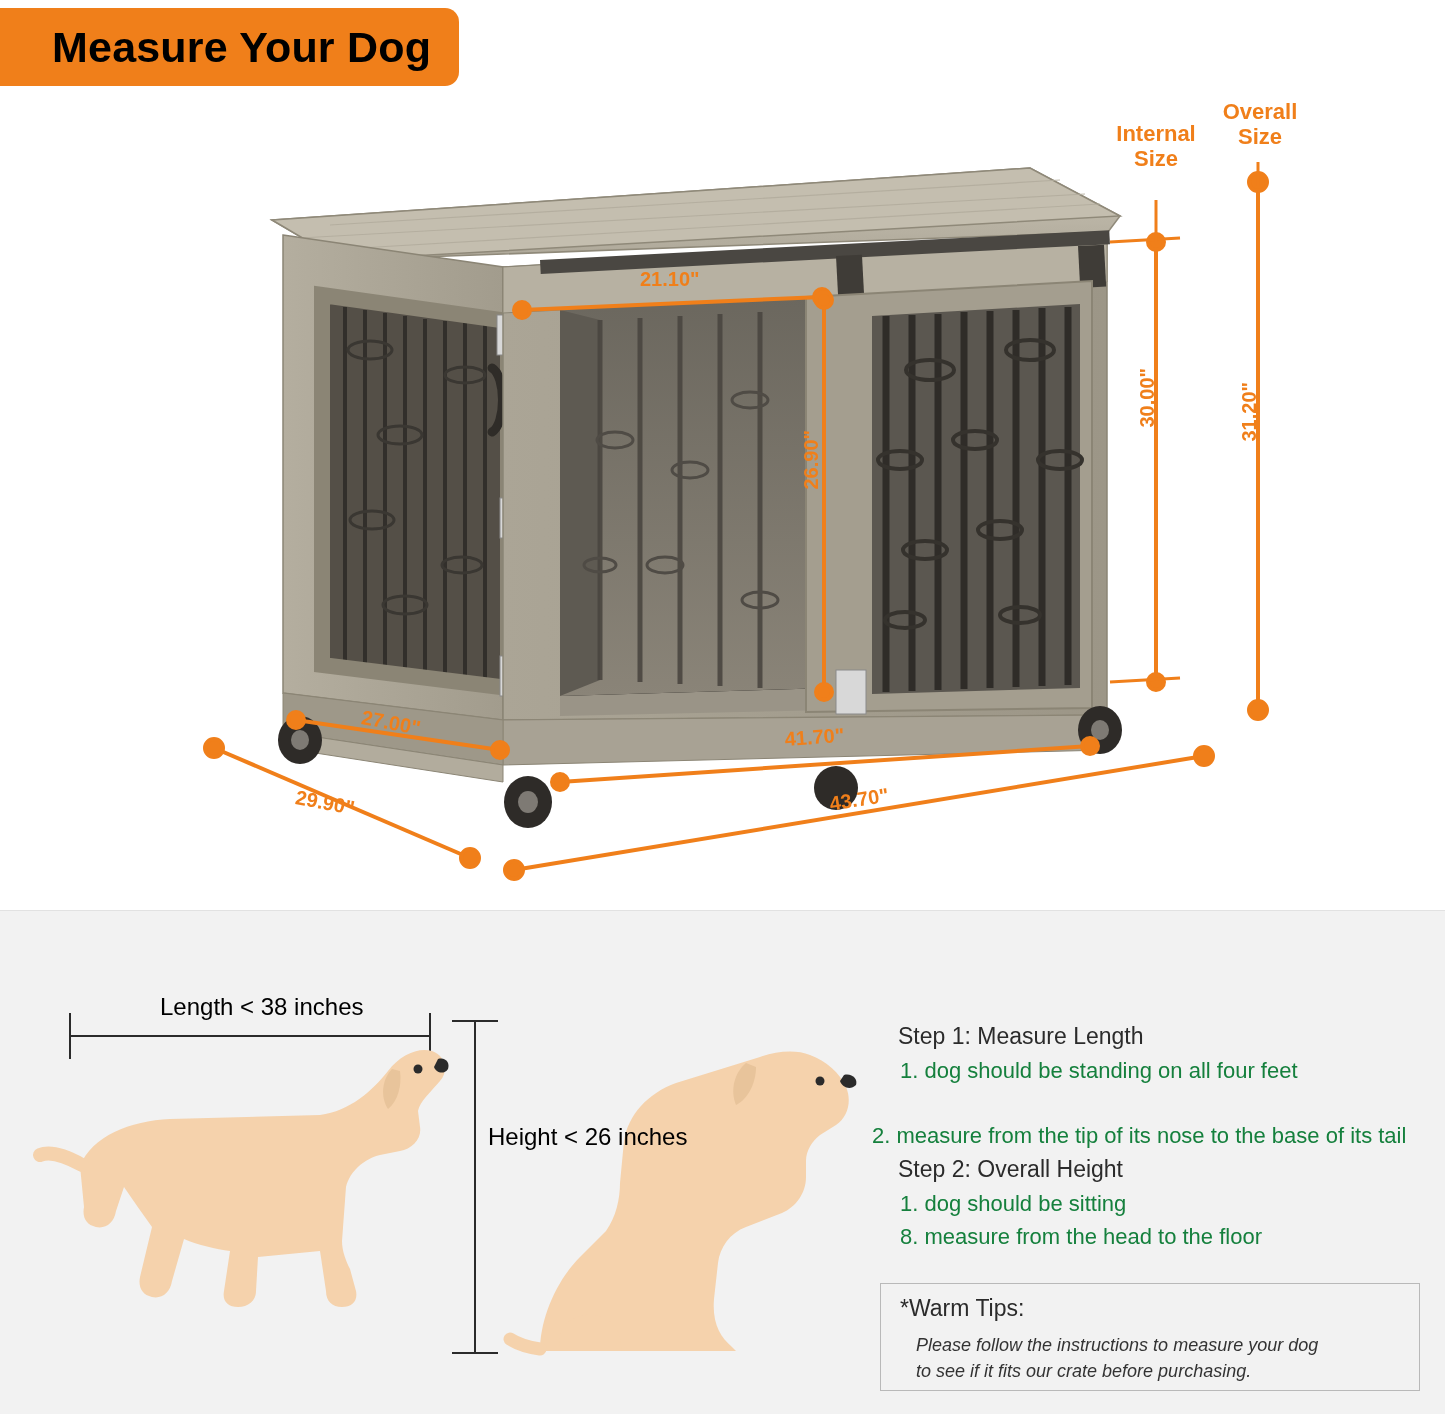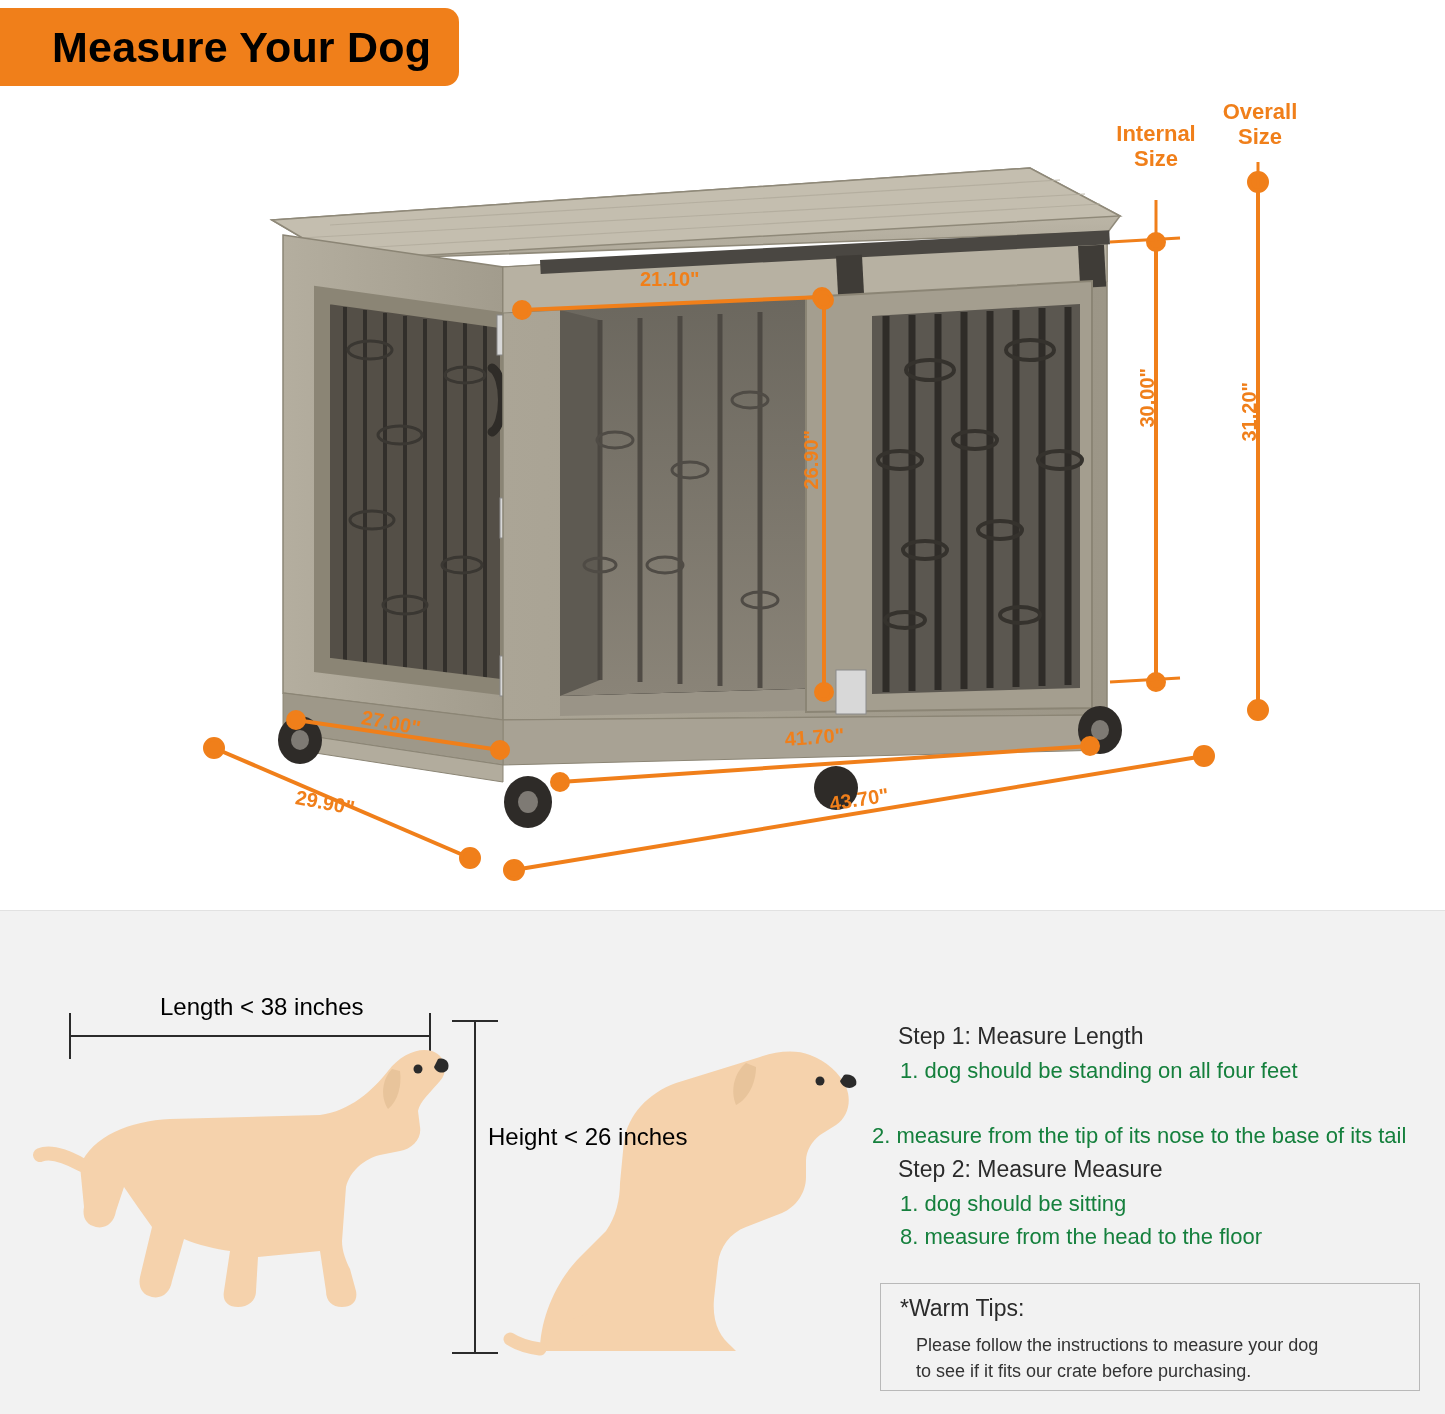"Step 2: Measure Measure" div.step-title { text: Measure Measure -> Overall Height }
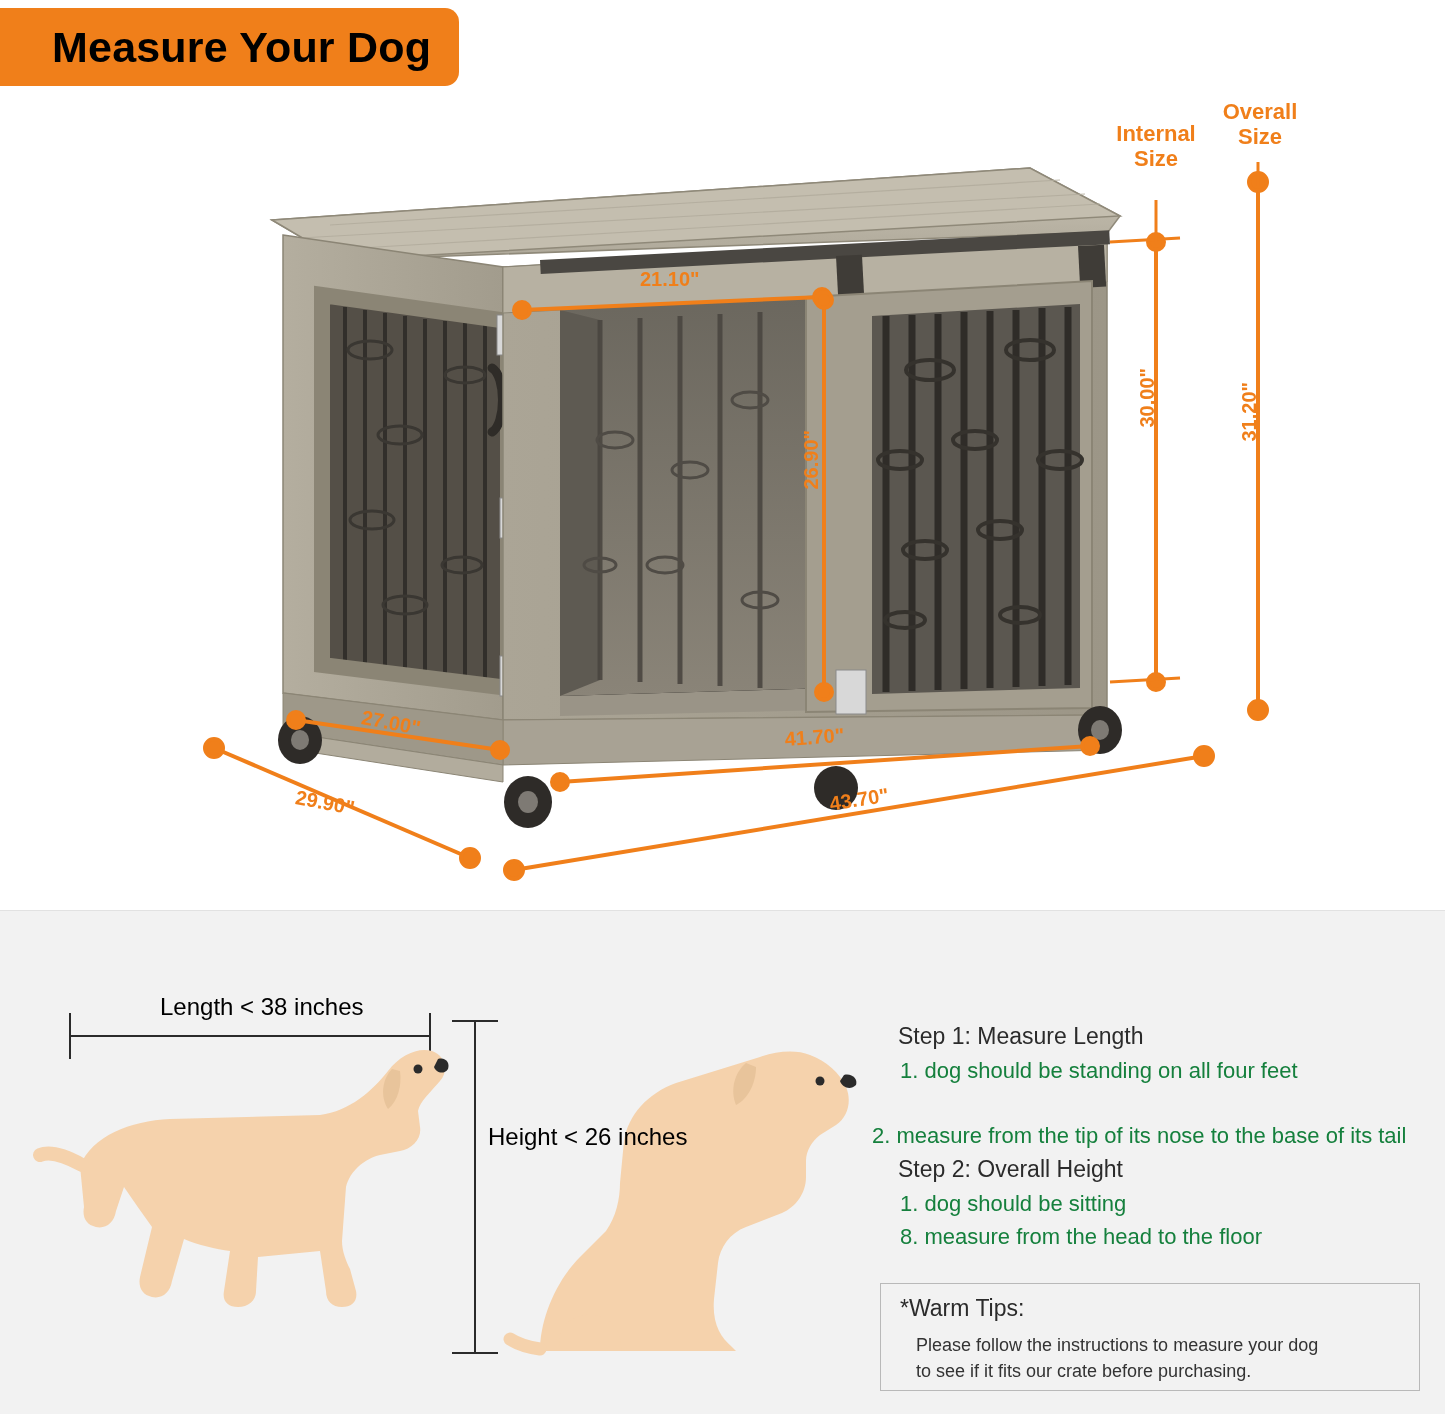"Please follow the instructions to" .warm-line { font-style: none -> italic }
